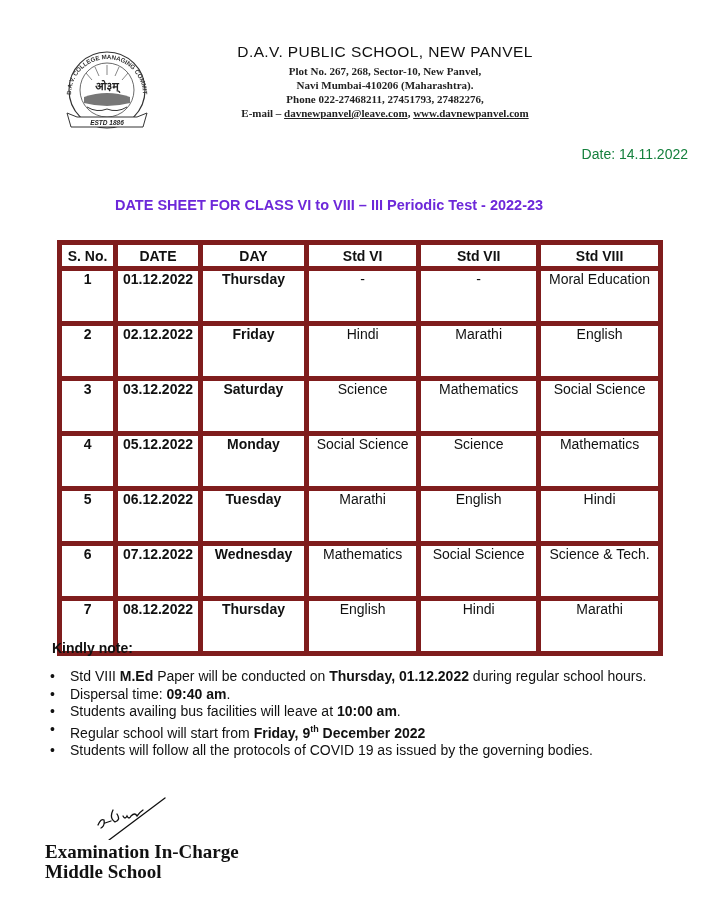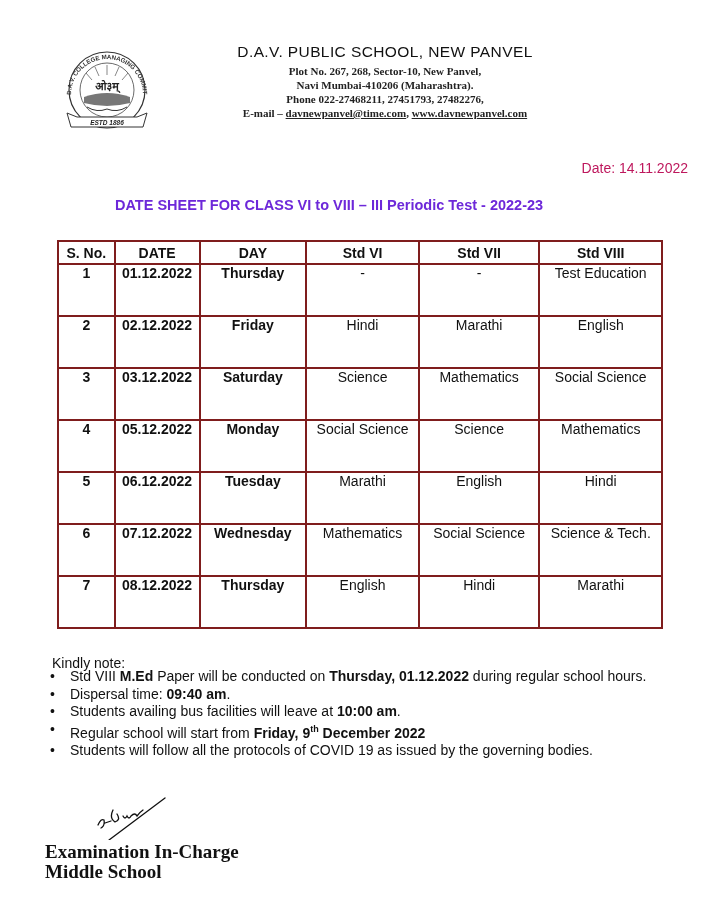"davnewpanvel@time.com" a { text: davnewpanvel@time.com -> davnewpanvel@leave.com }
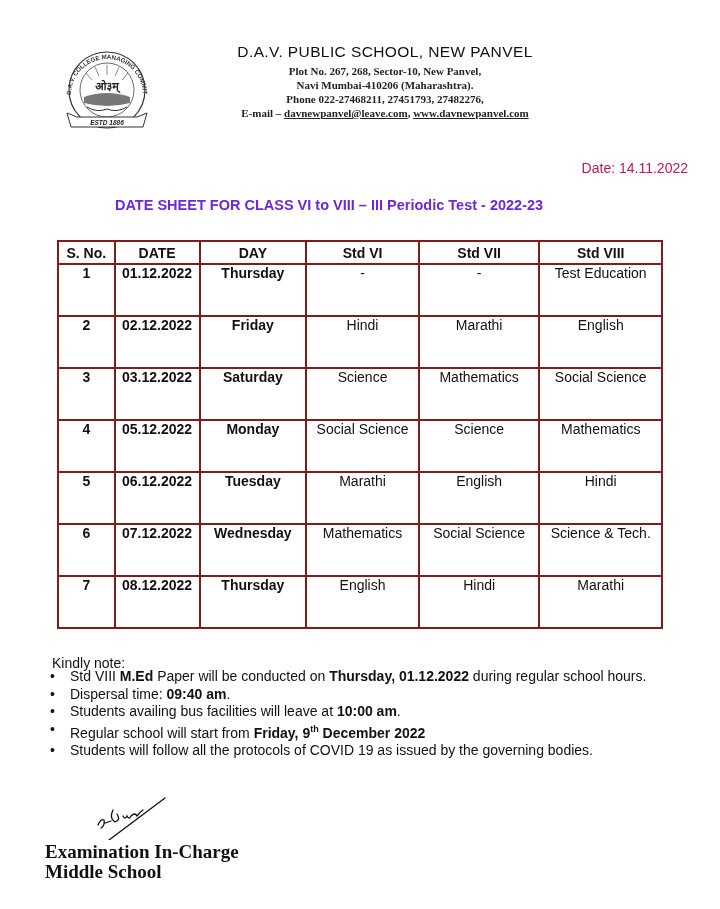"Date: 14.11.2022" .date-line { color: #be185d -> #15803d; top: 160px -> 146px }
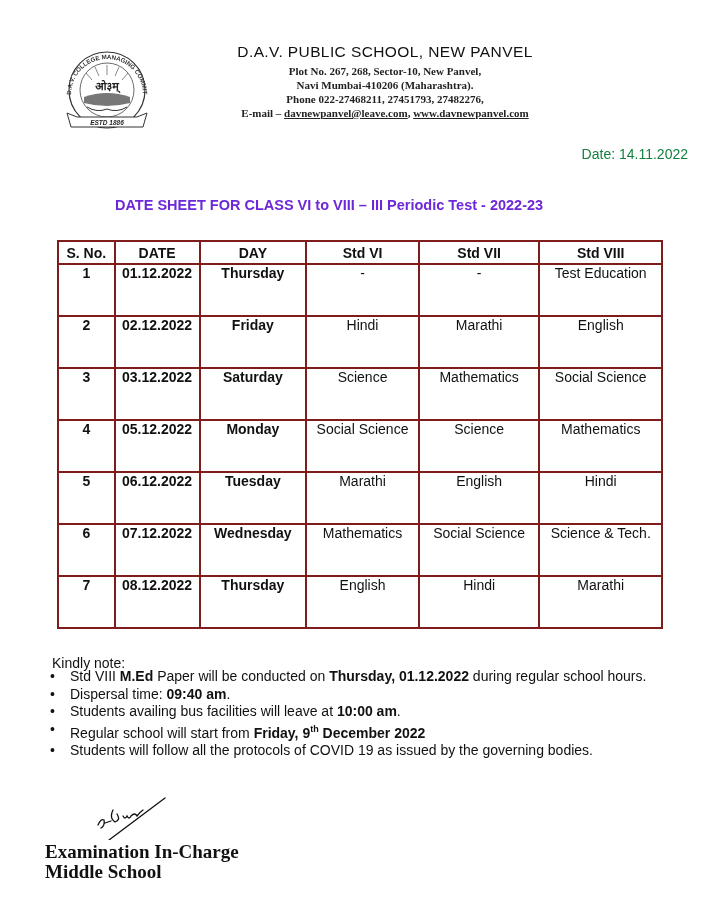"S. No." table.sheet th, table.sheet td { border: 2px solid #7f1d1d -> 5px solid #7f1d1d }
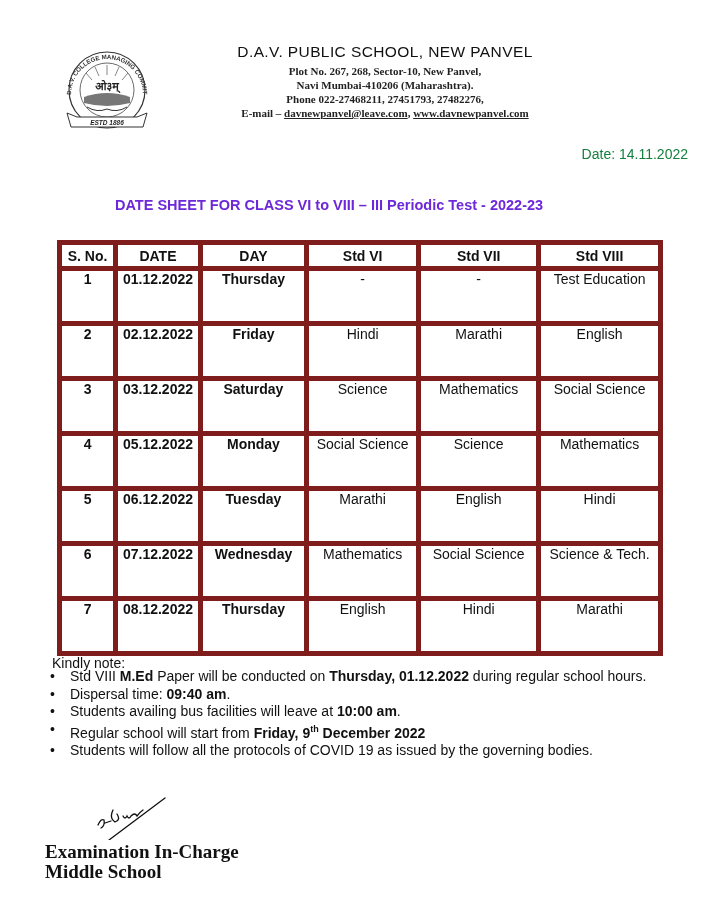"Test Education" td.subj { text: Test -> Moral }
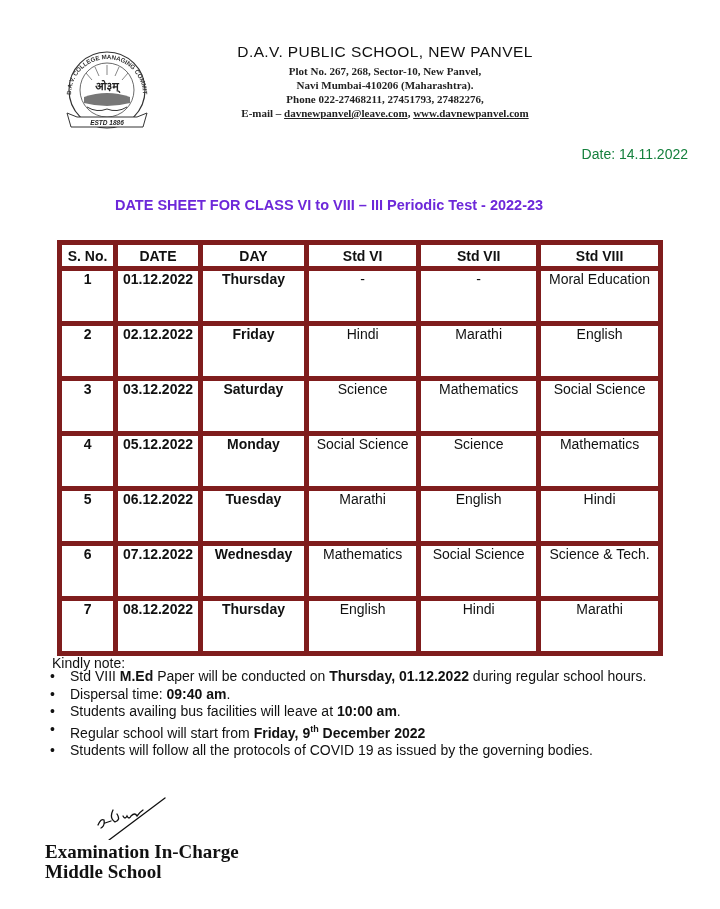"Kindly note:" .notes-title { font-weight: normal -> bold; top: 655px -> 640px }
